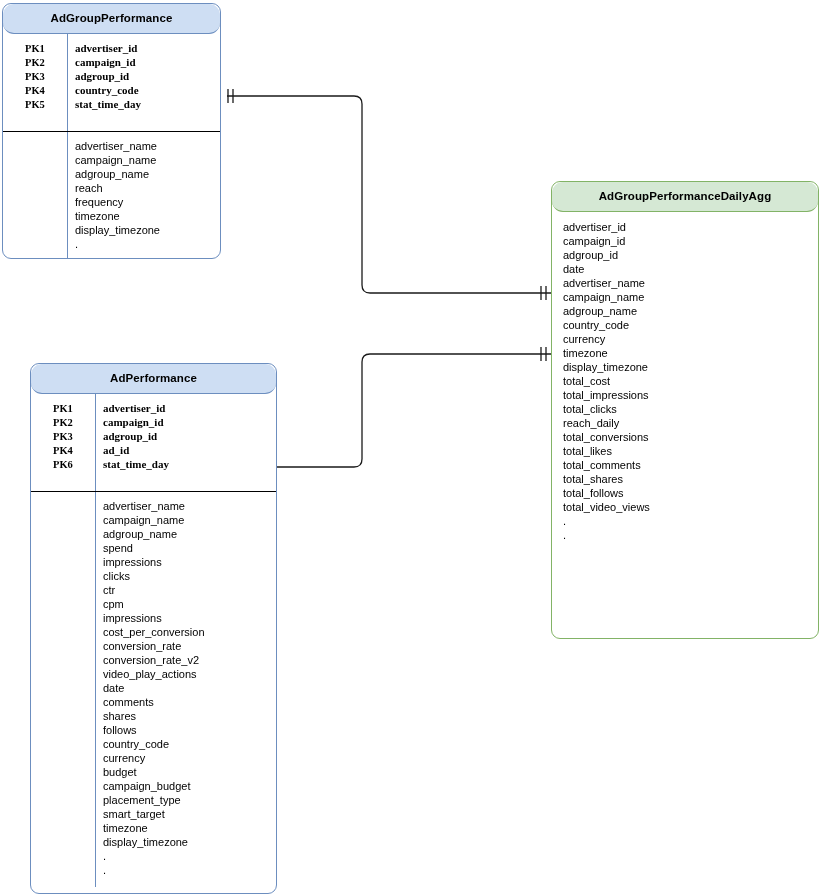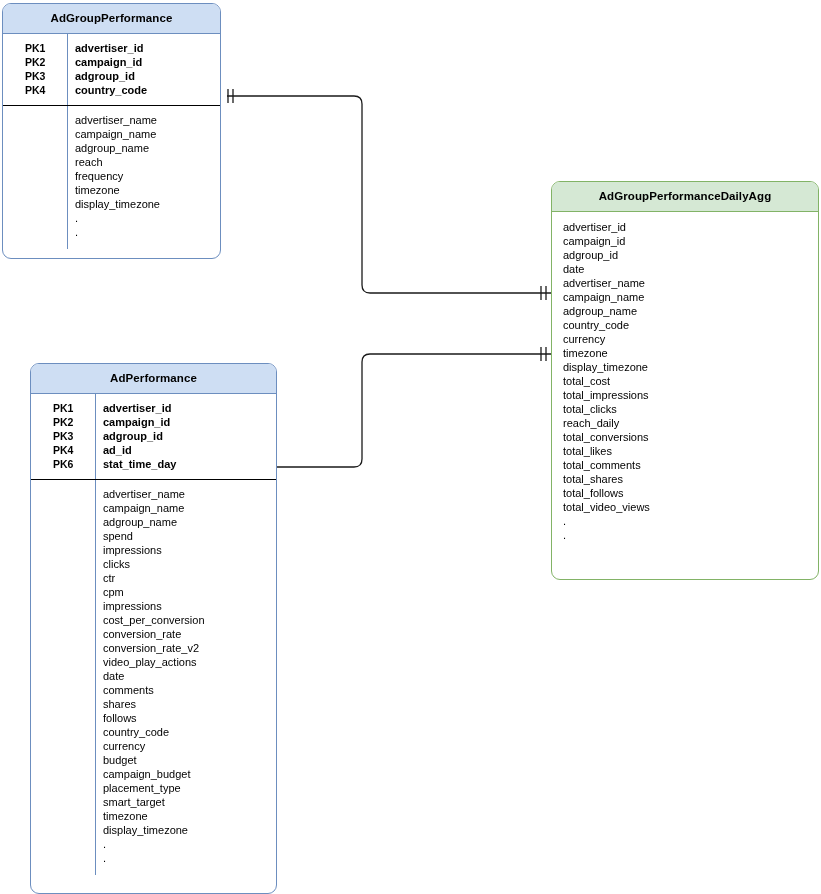"AdGroupPerformance" .entity-title { border-radius: none -> 11px }
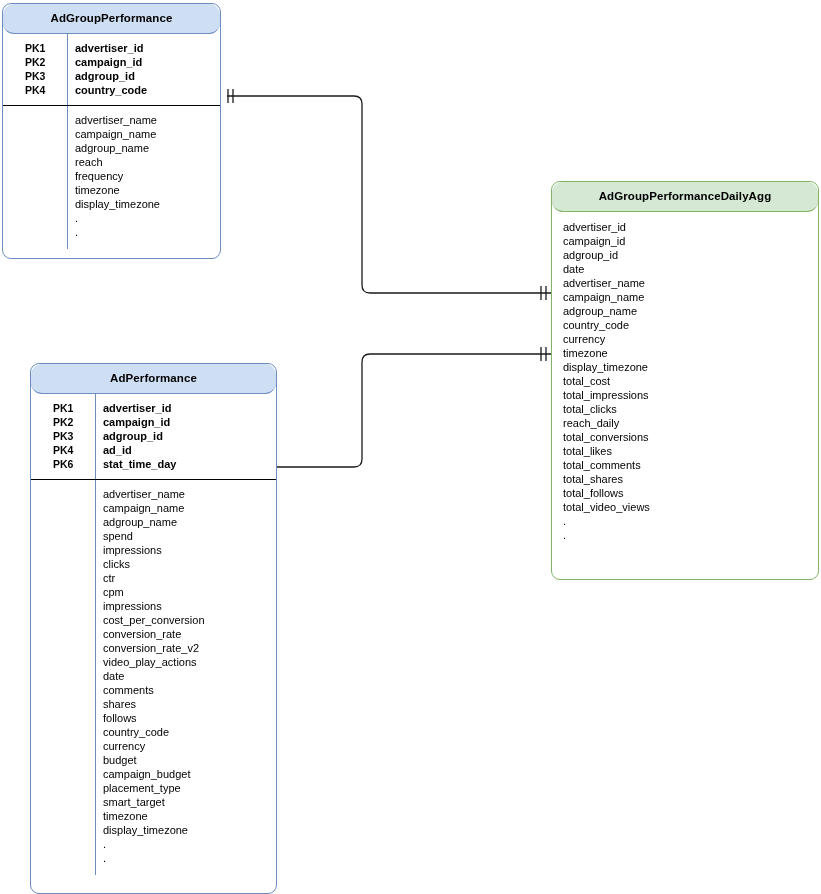"PK1 advertiser_id" .key-section { font-family: none -> Liberation Serif, serif; padding: 7px 0 8px 0 -> 7px 0 20px 0 }
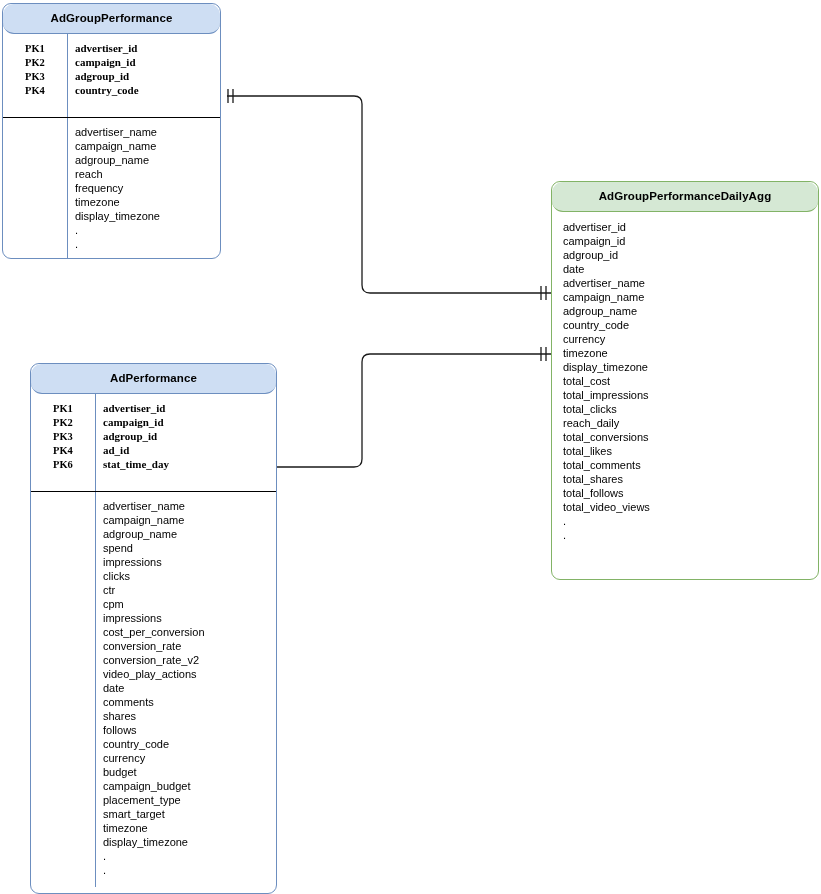"PK5 stat_time_day" div.row { html: none -> <div><span>PK5</span><span>stat_time_day</span></div> }
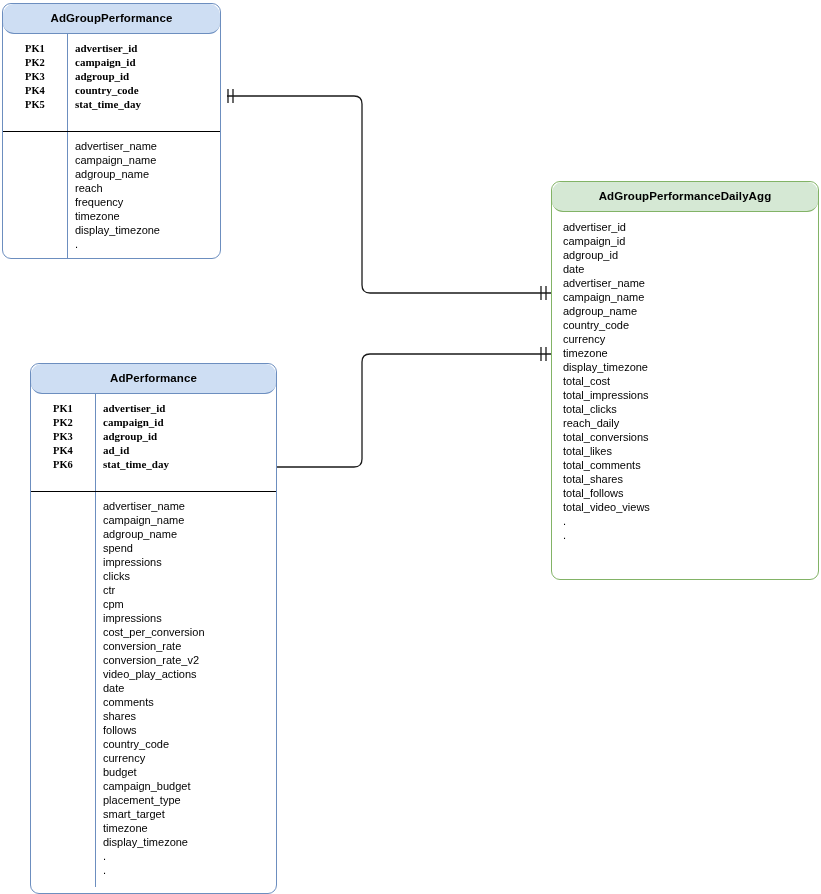"AdGroupPerformanceDailyAgg" div.entity { height: 399px -> 458px }
